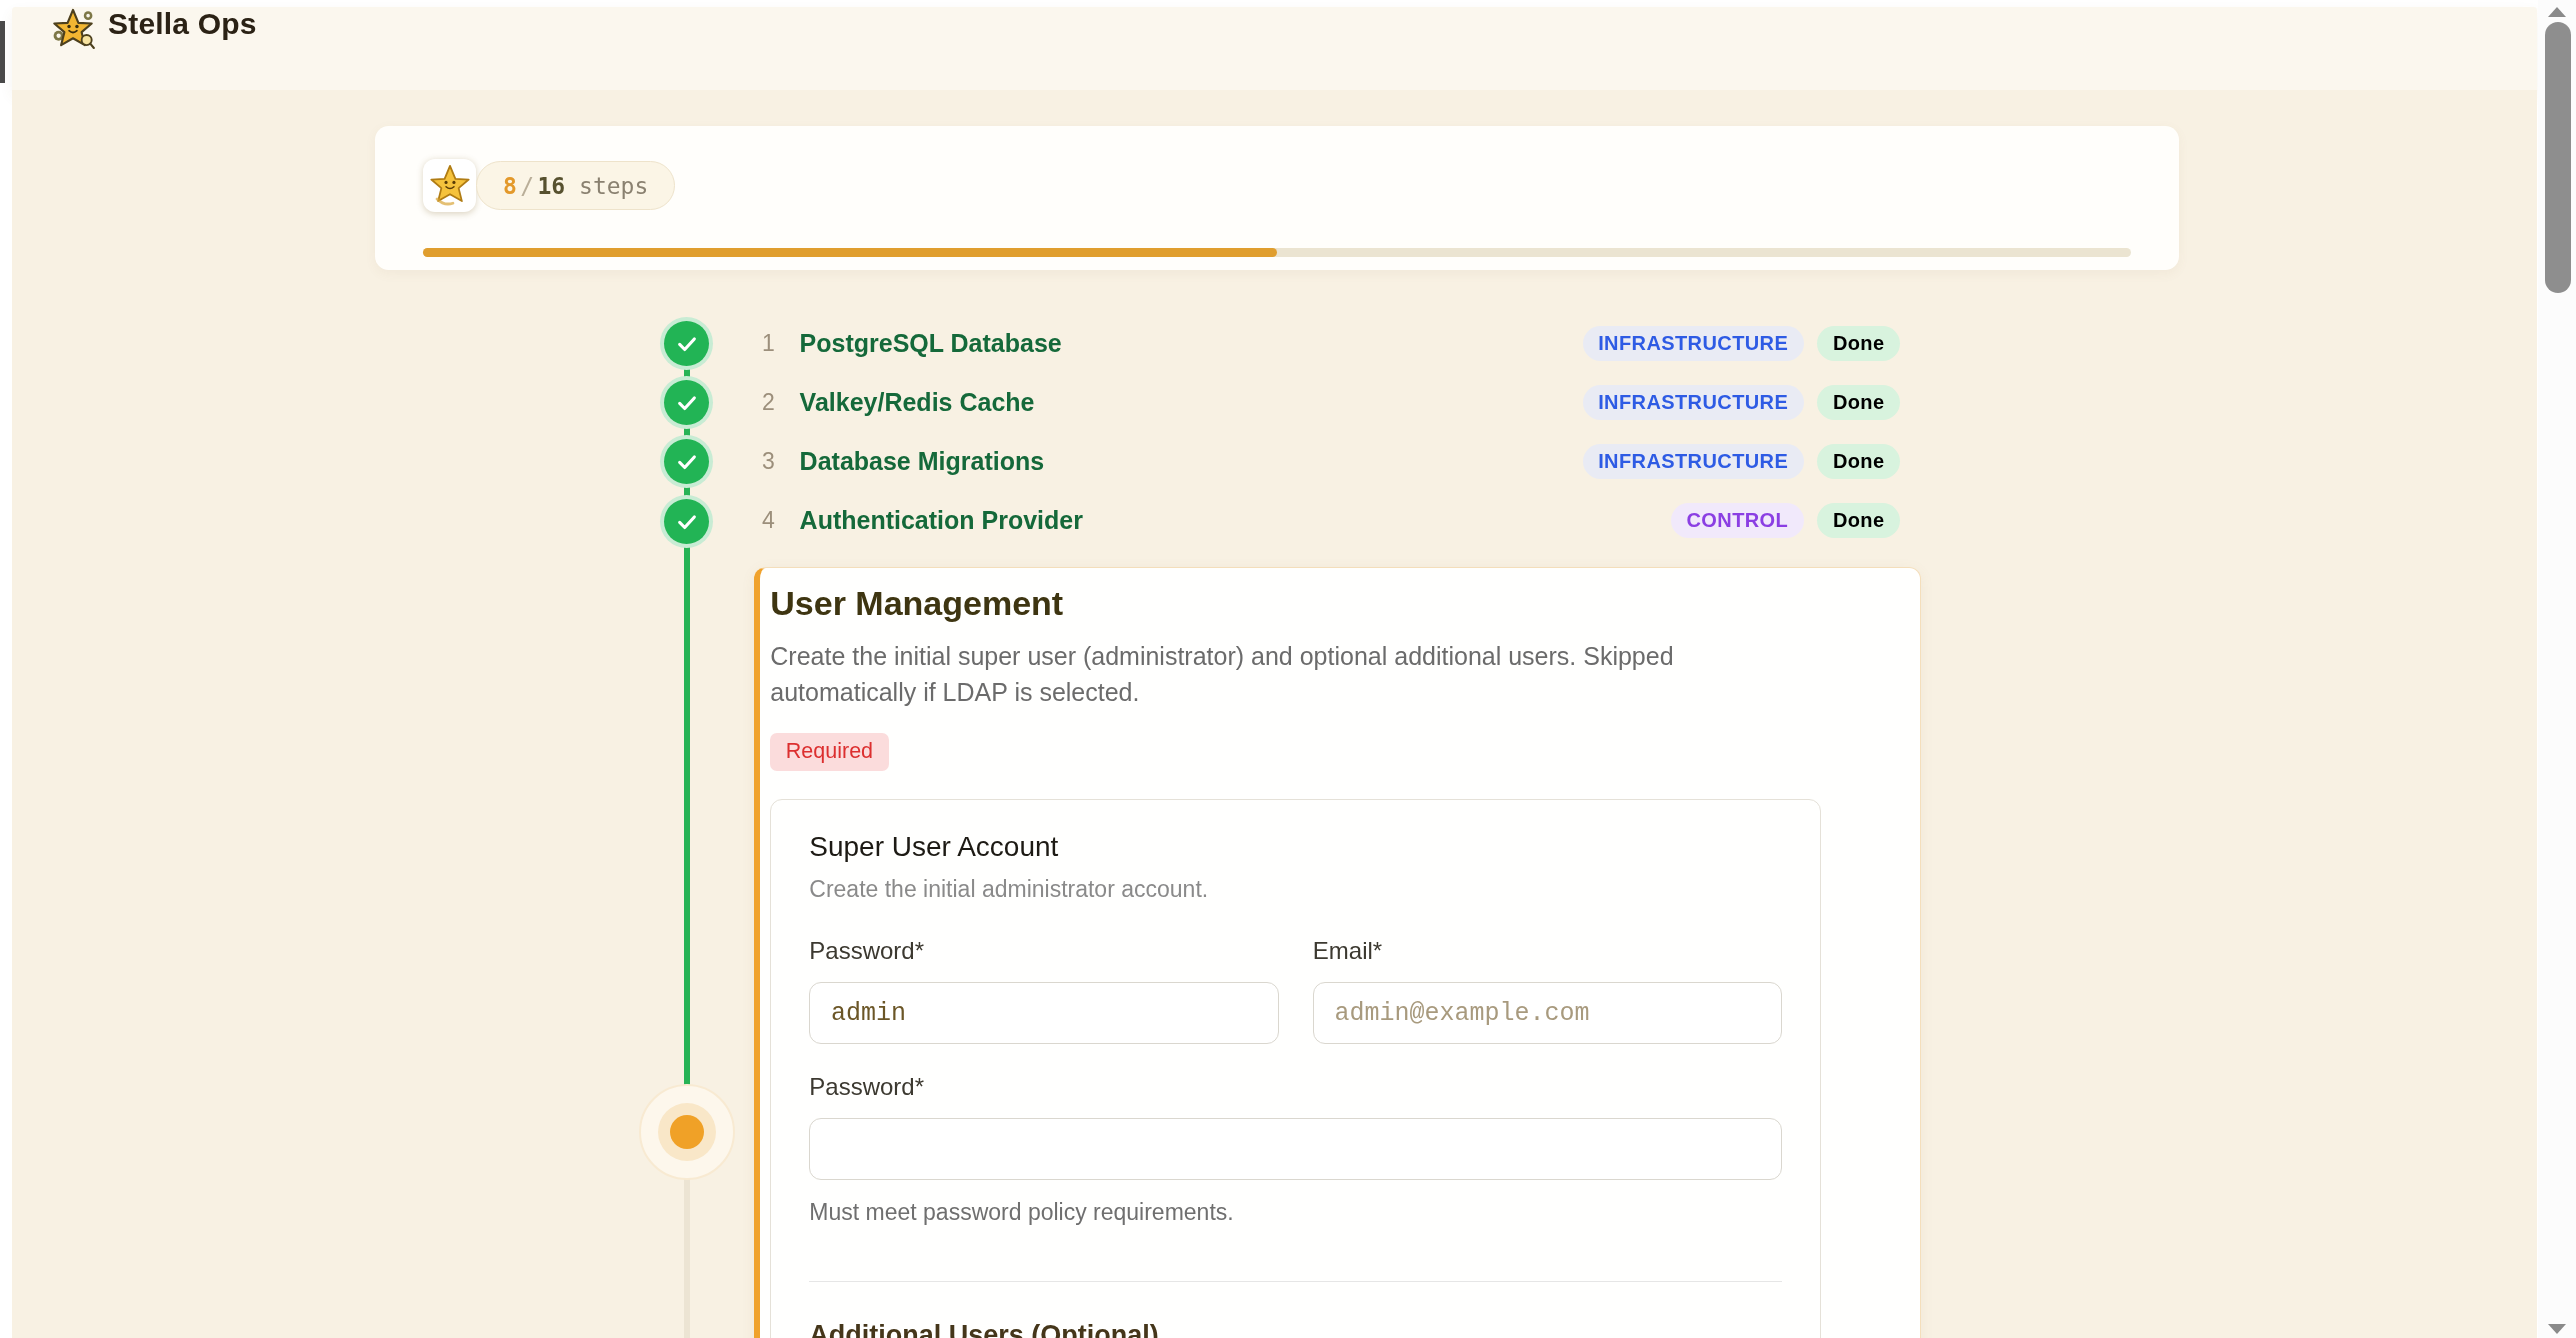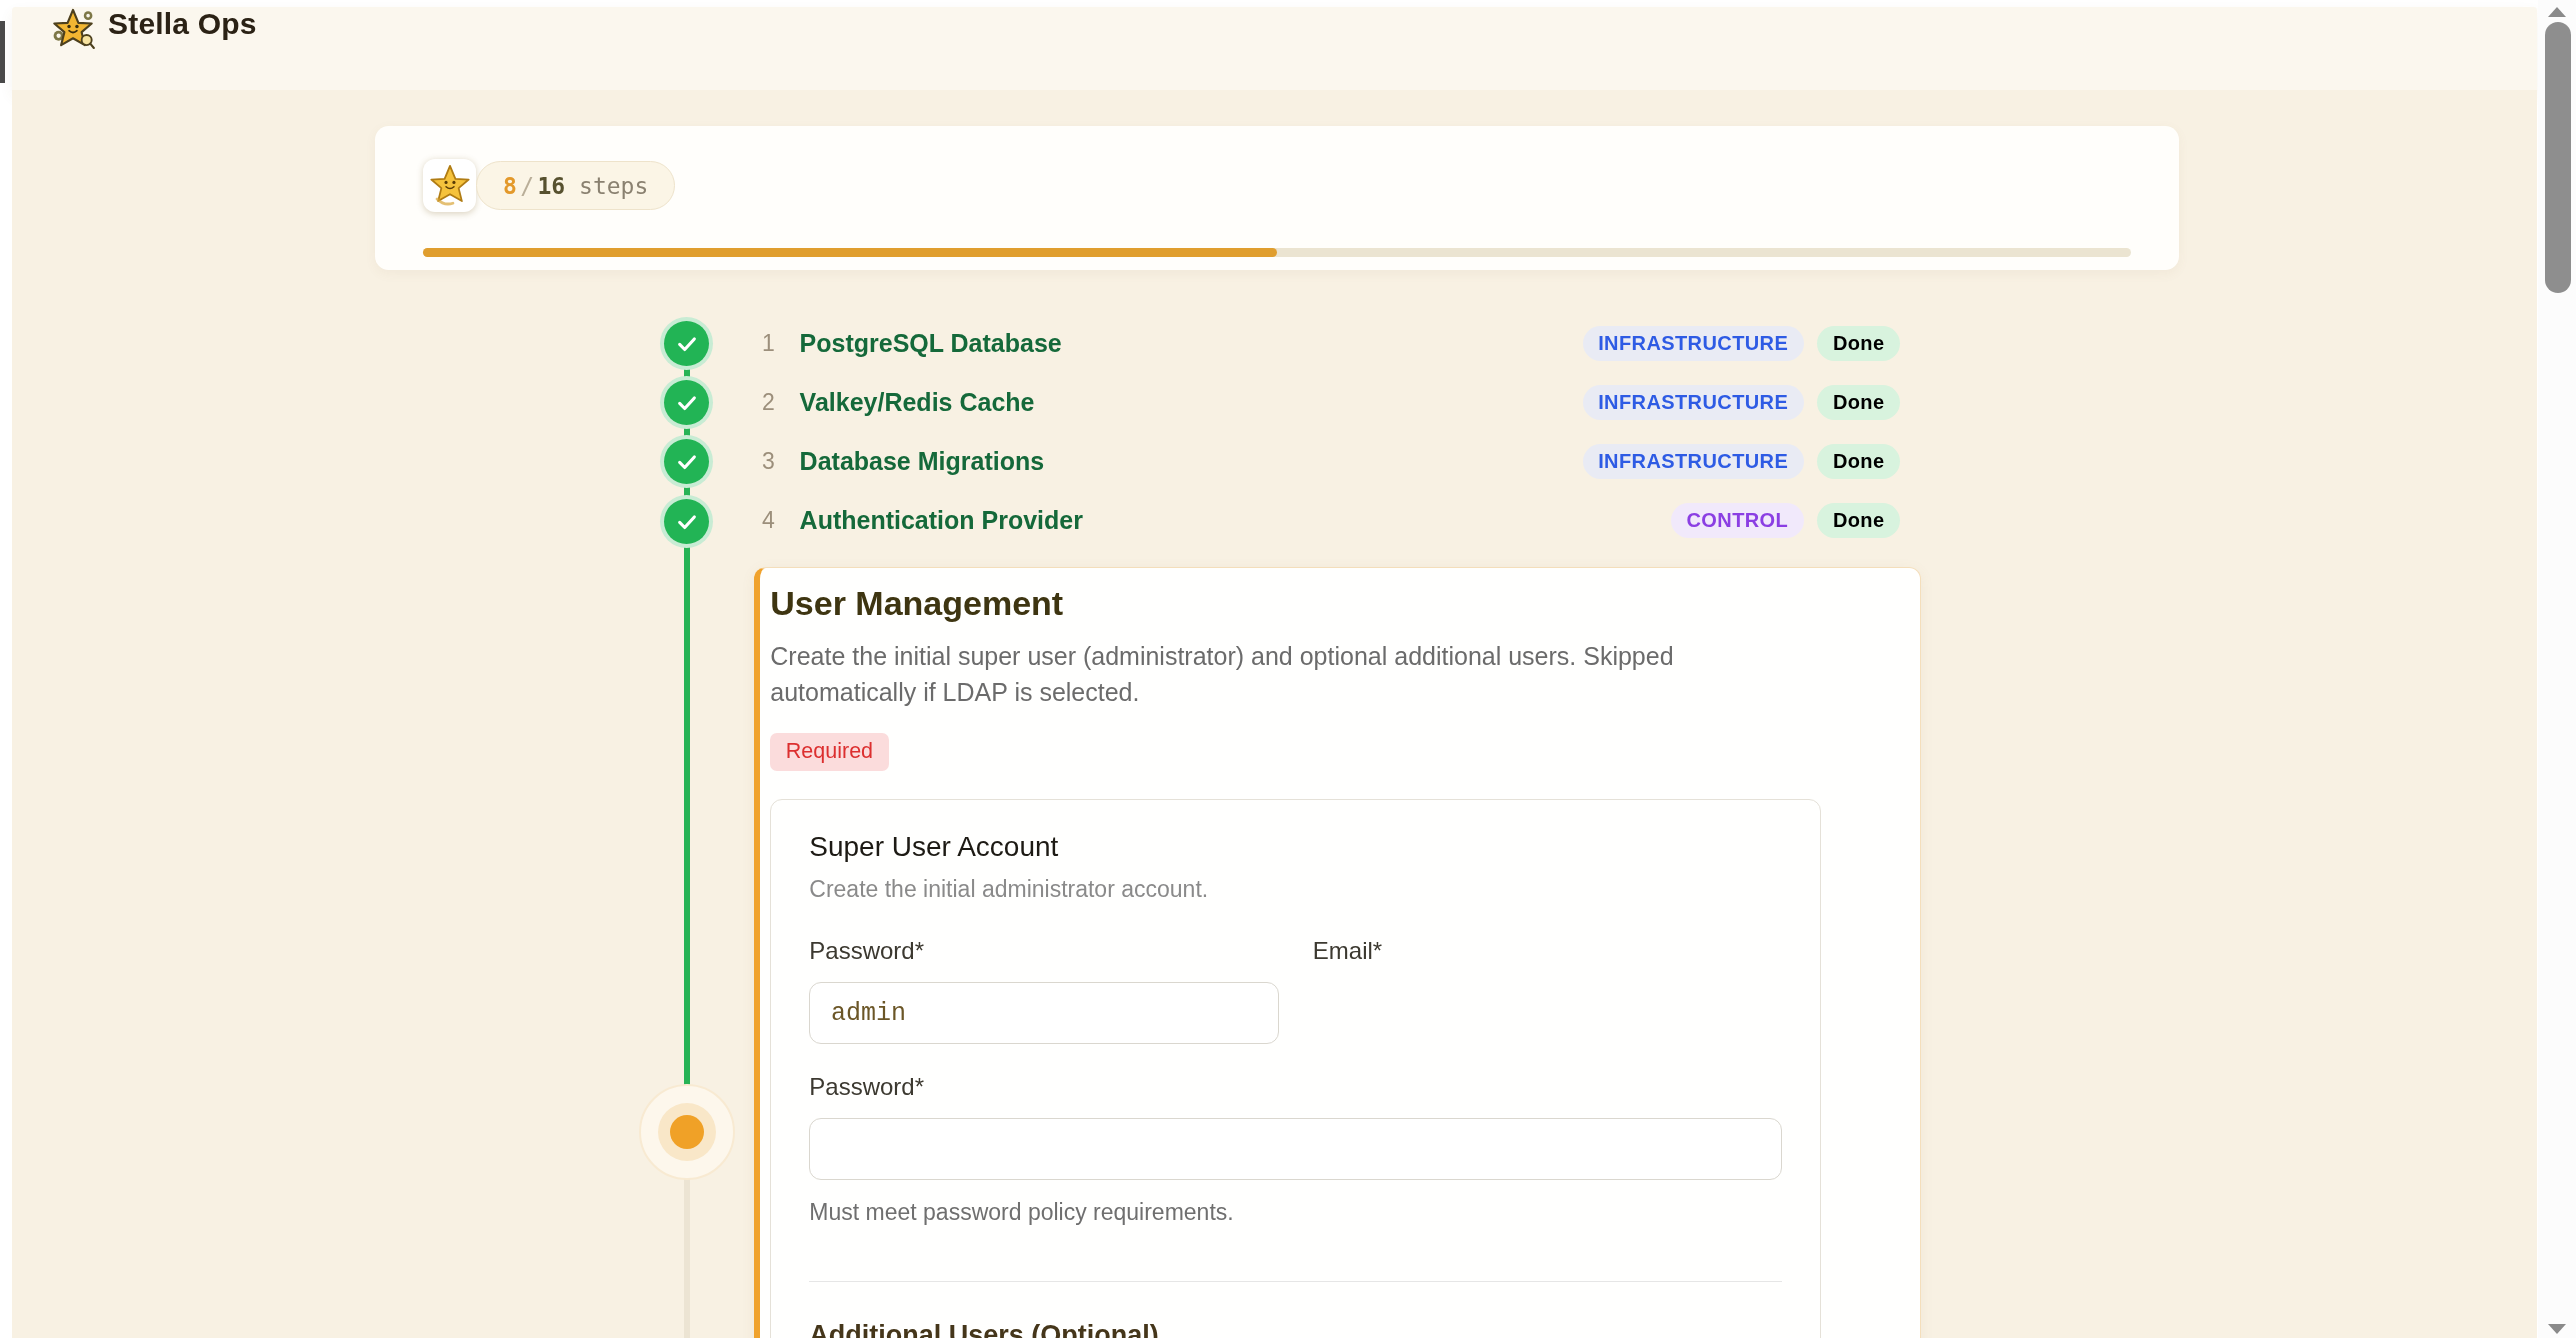"admin@example.com" input.text-input { html: none -> <input> }
